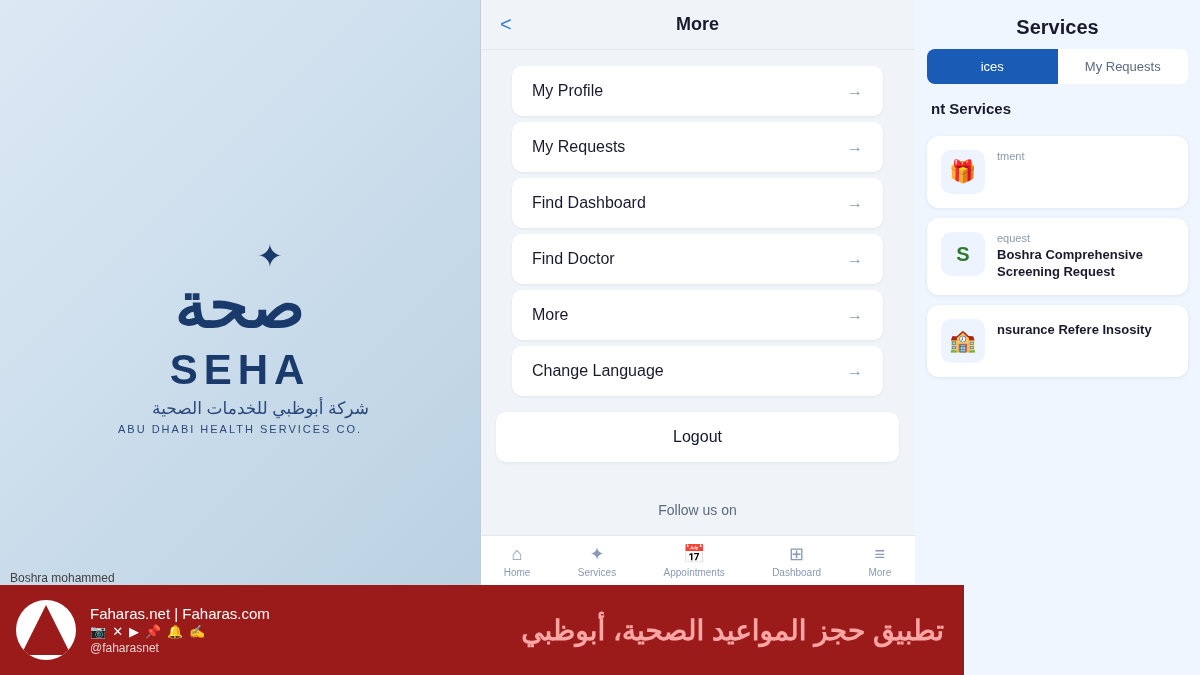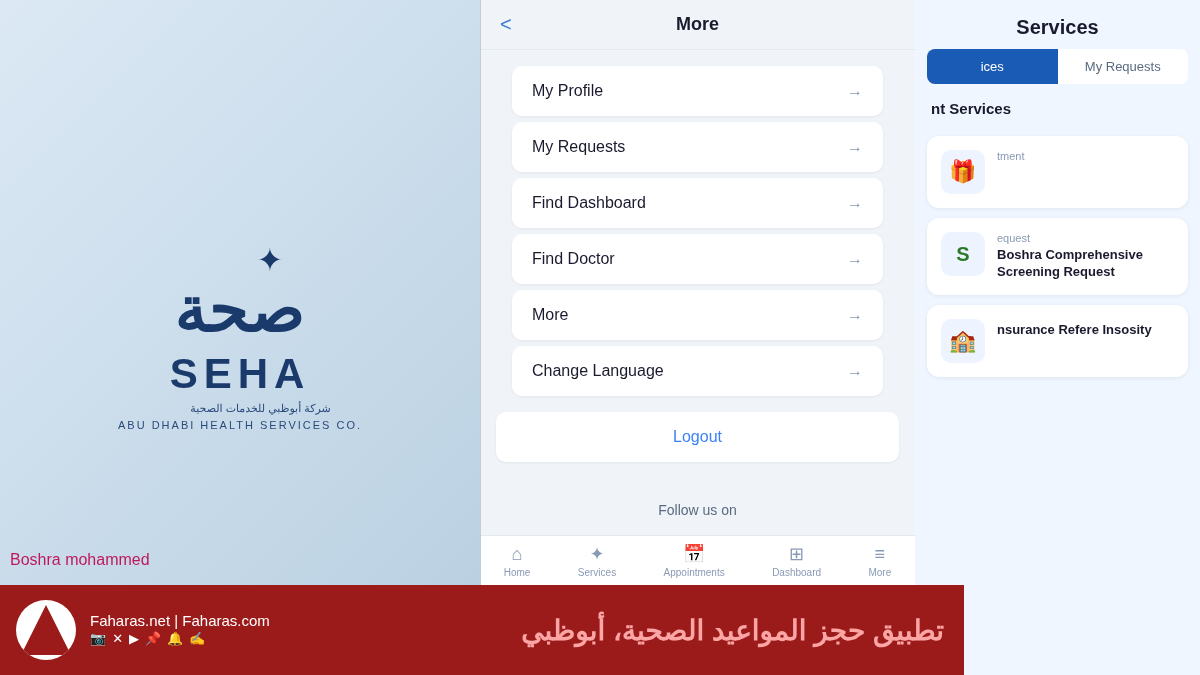"شركة أبوظبي للخدمات الصحية" .seha-arabic-sub { font-size: 11px -> 17px }
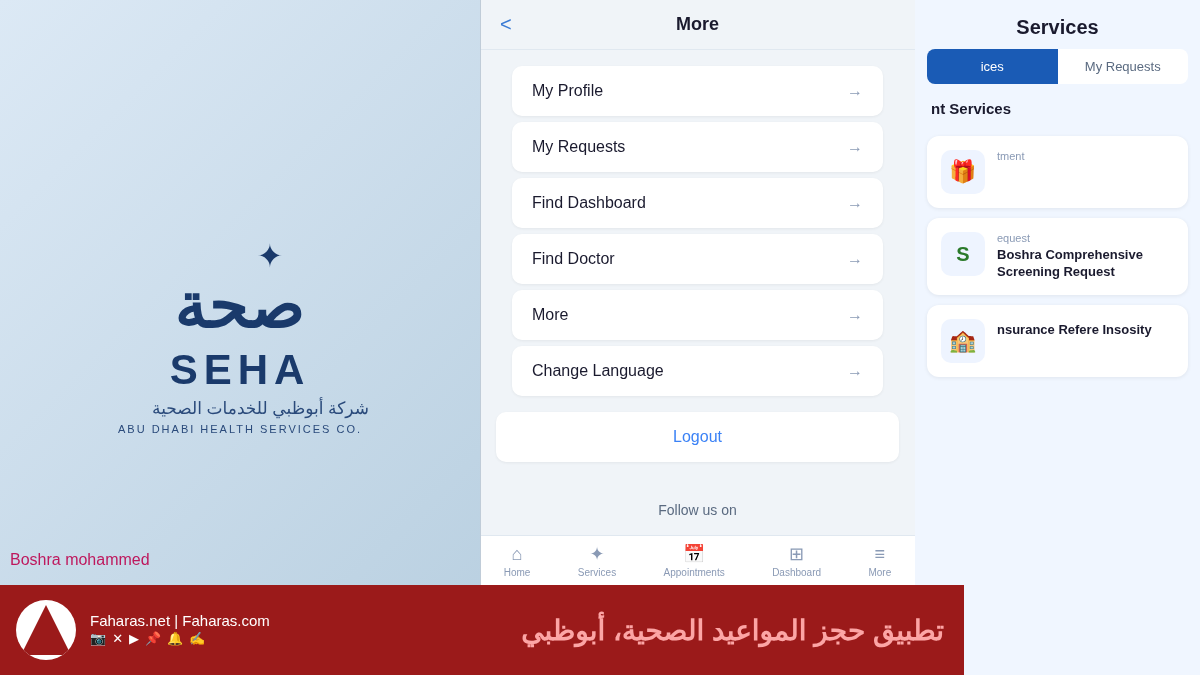"Logout" .logout-text { color: #3b82f6 -> #0f172a }
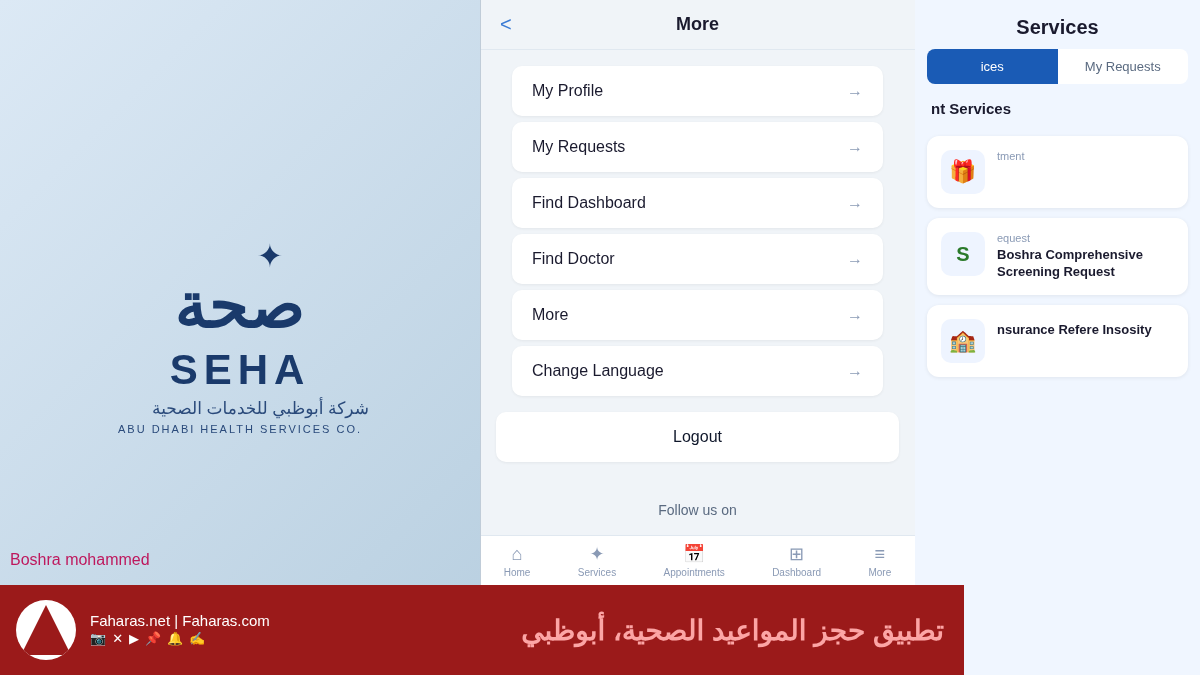"Boshra mohammed" div { bottom: 106px -> 90px; color: #be185d -> #404040; font-size: 16px -> 12px }
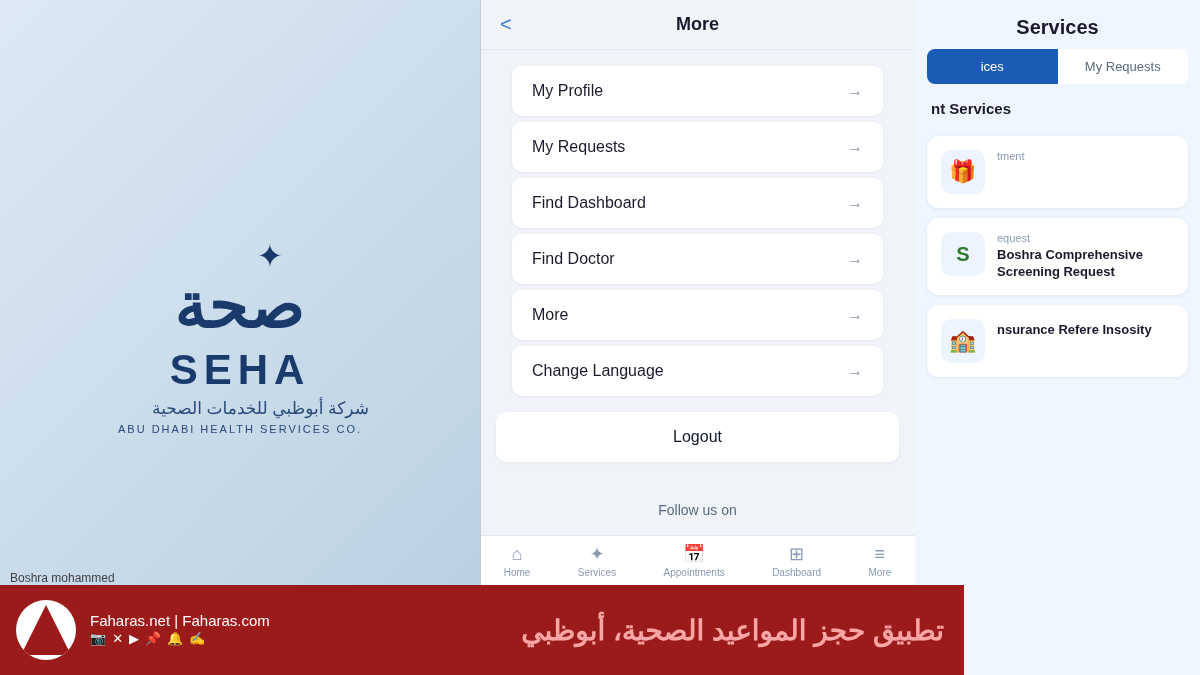"@faharasnet" div.bottom-username { html: none -> <div>@faharasnet</div> }
